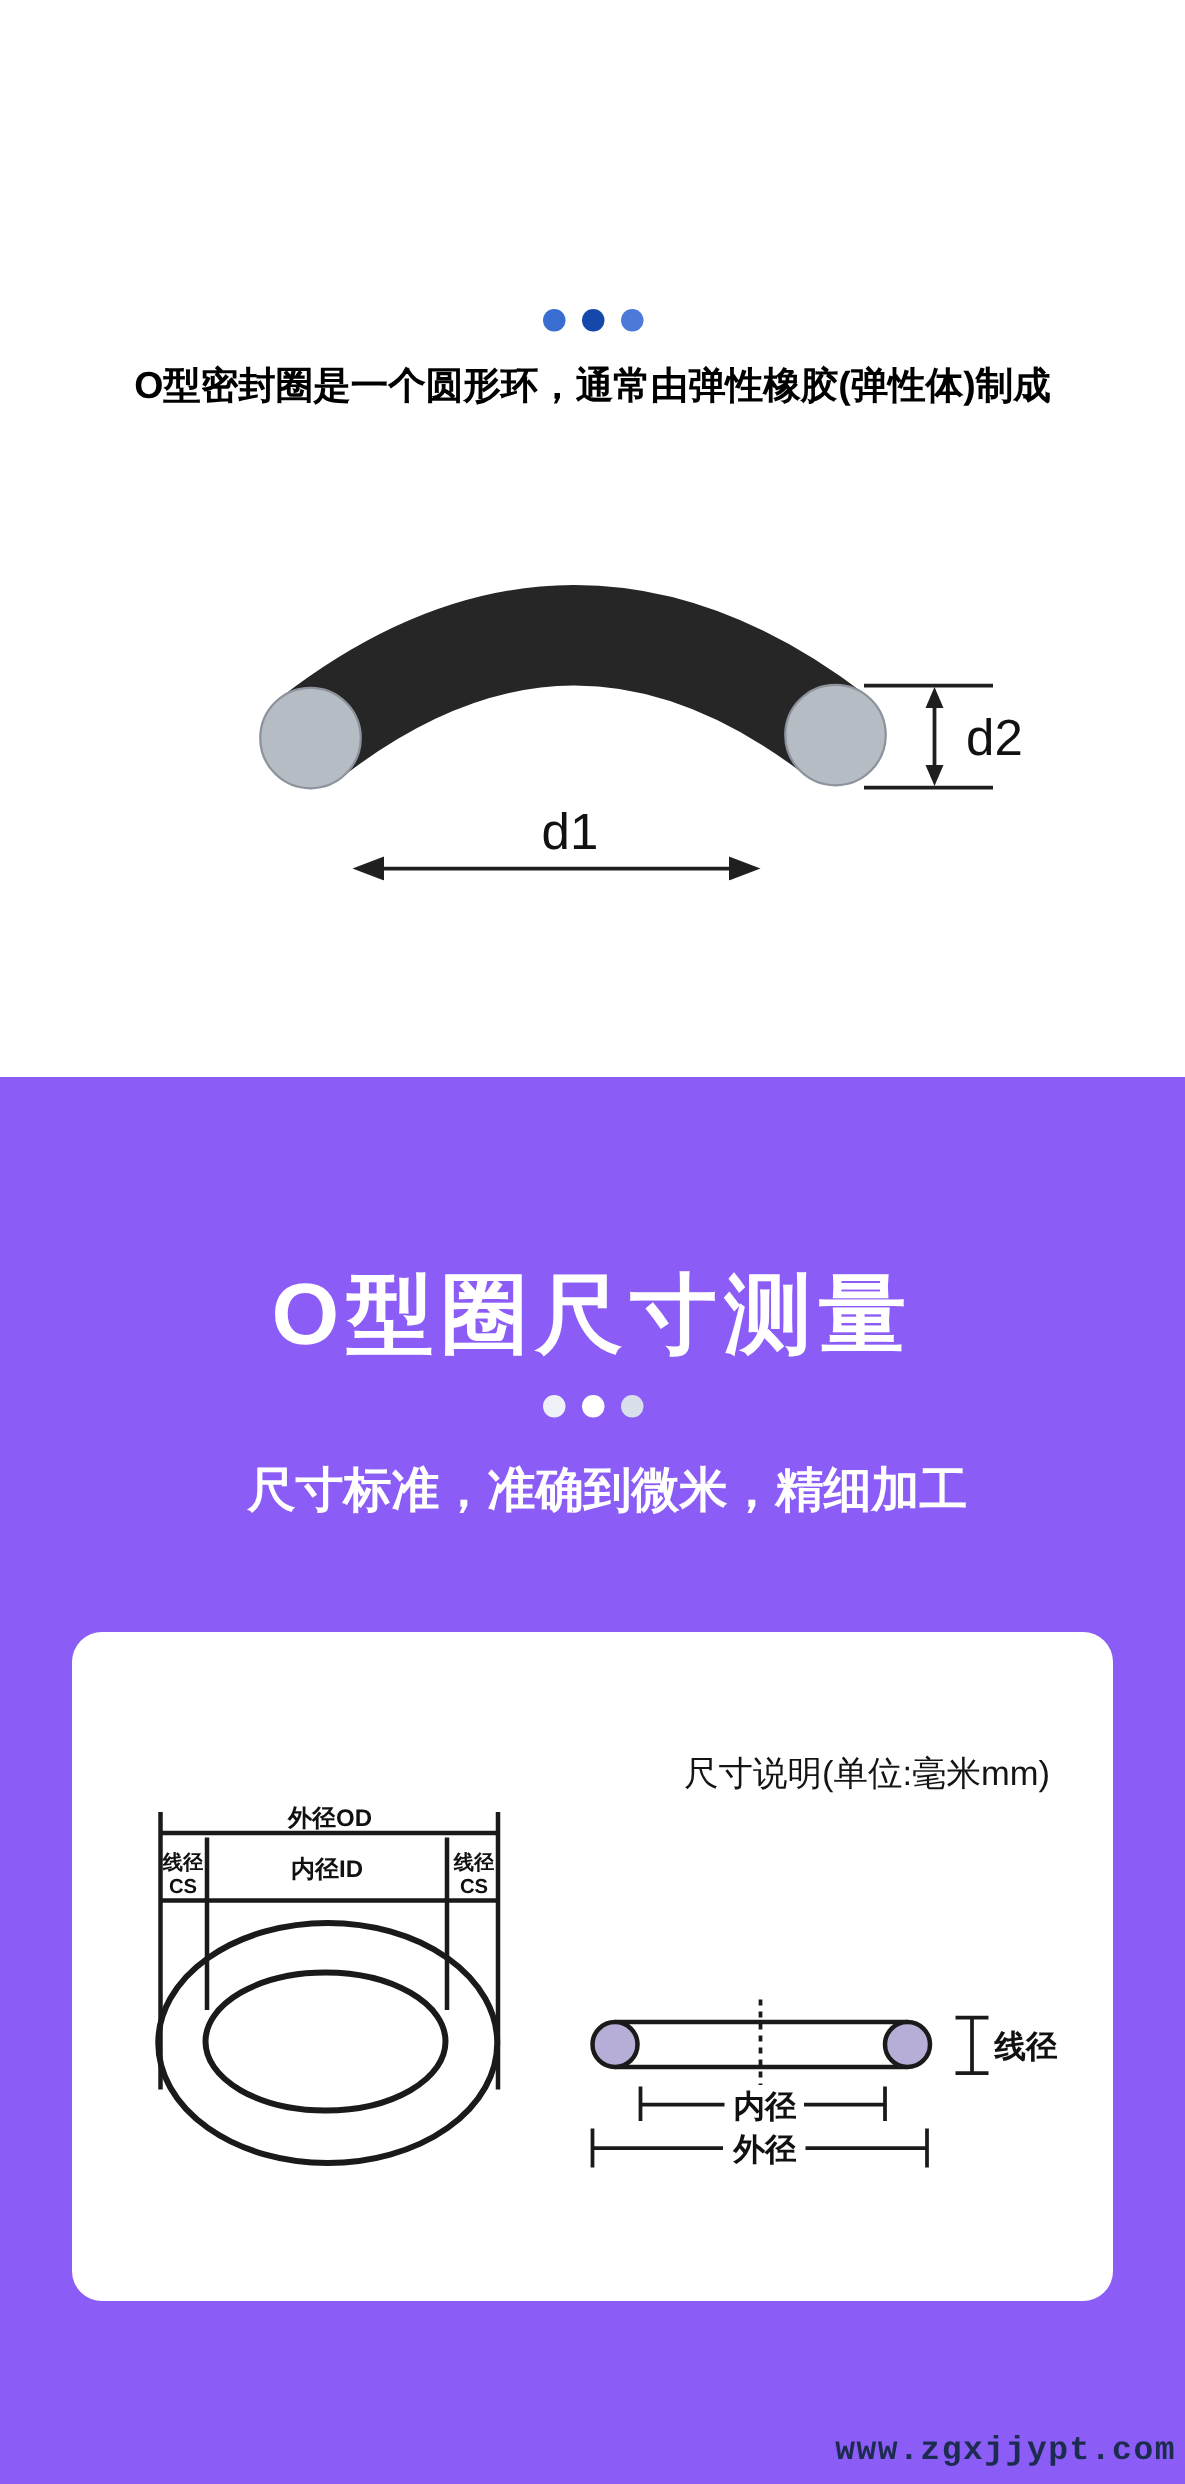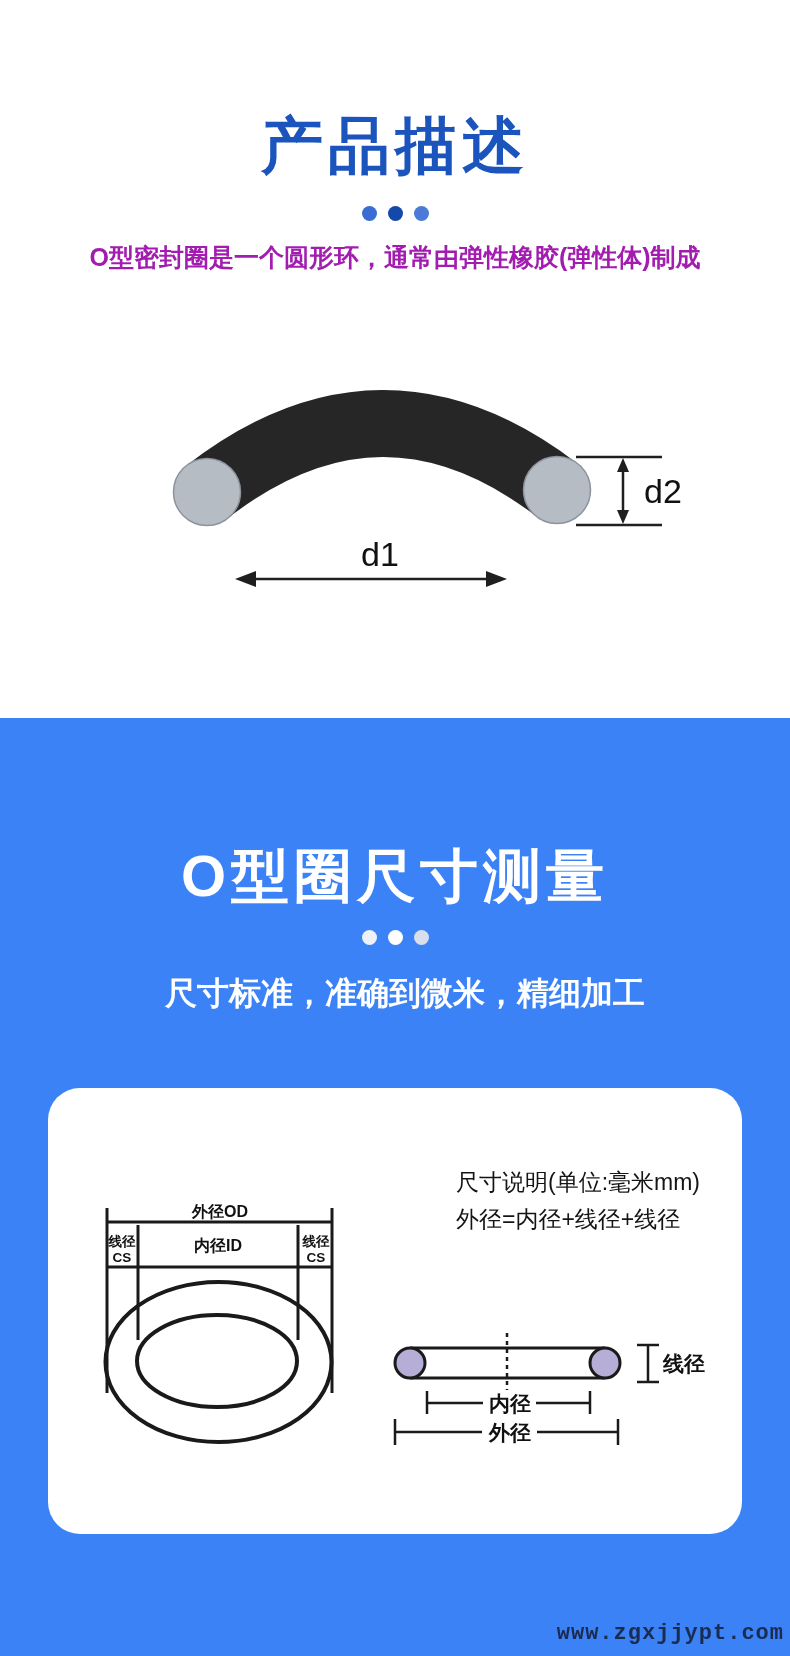"产品描述" h1.title-main { html: <h1>产品描述</h1> -> none }
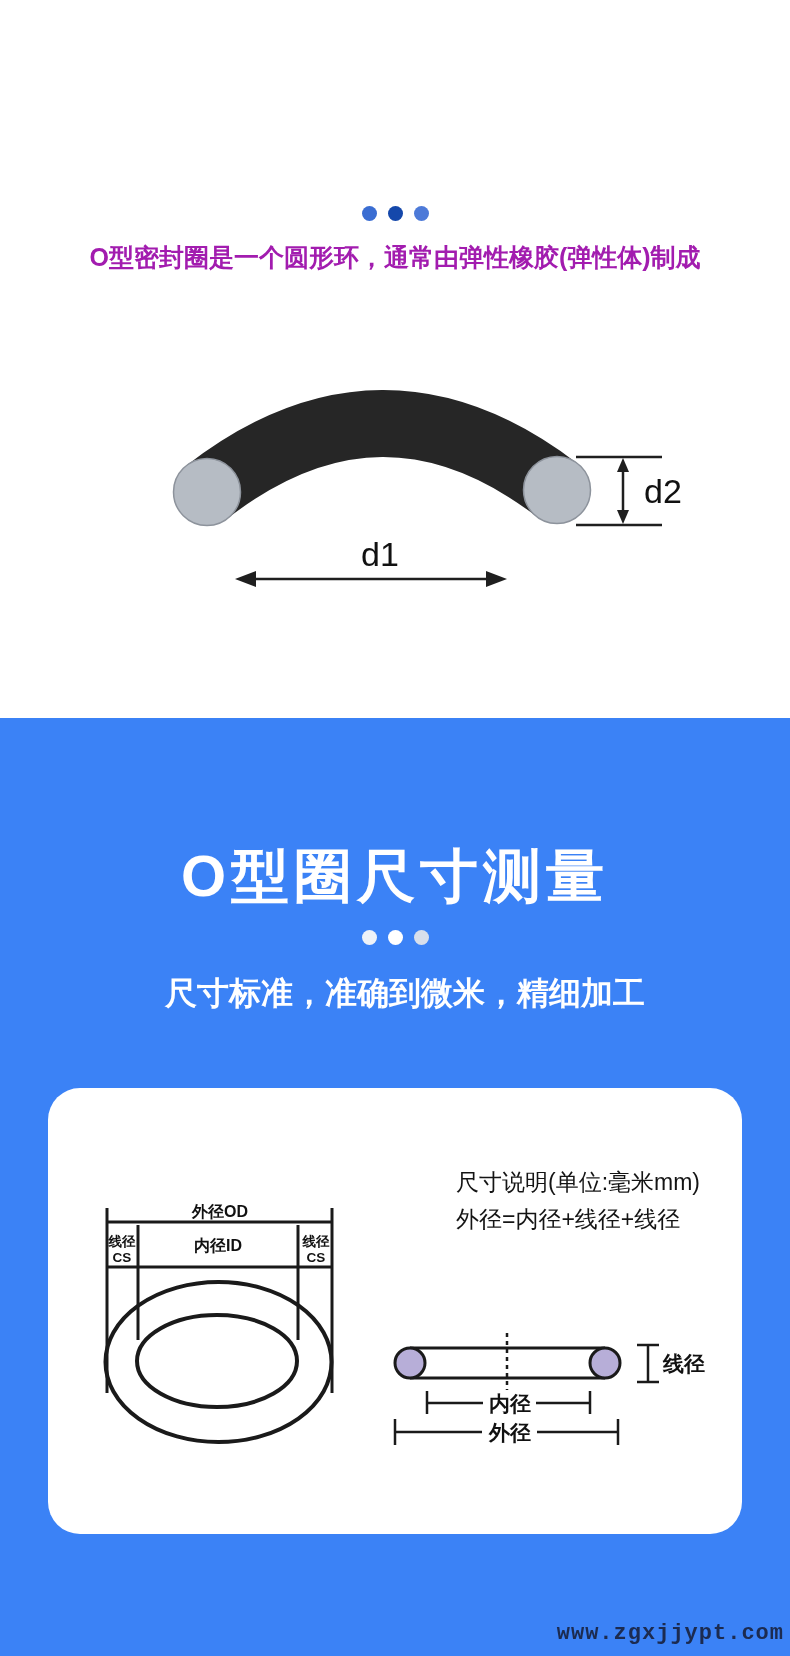"O型密封圈是一个圆形环，通常由弹性橡胶(弹性体)制成" .lead { color: #a21caf -> #000000 }
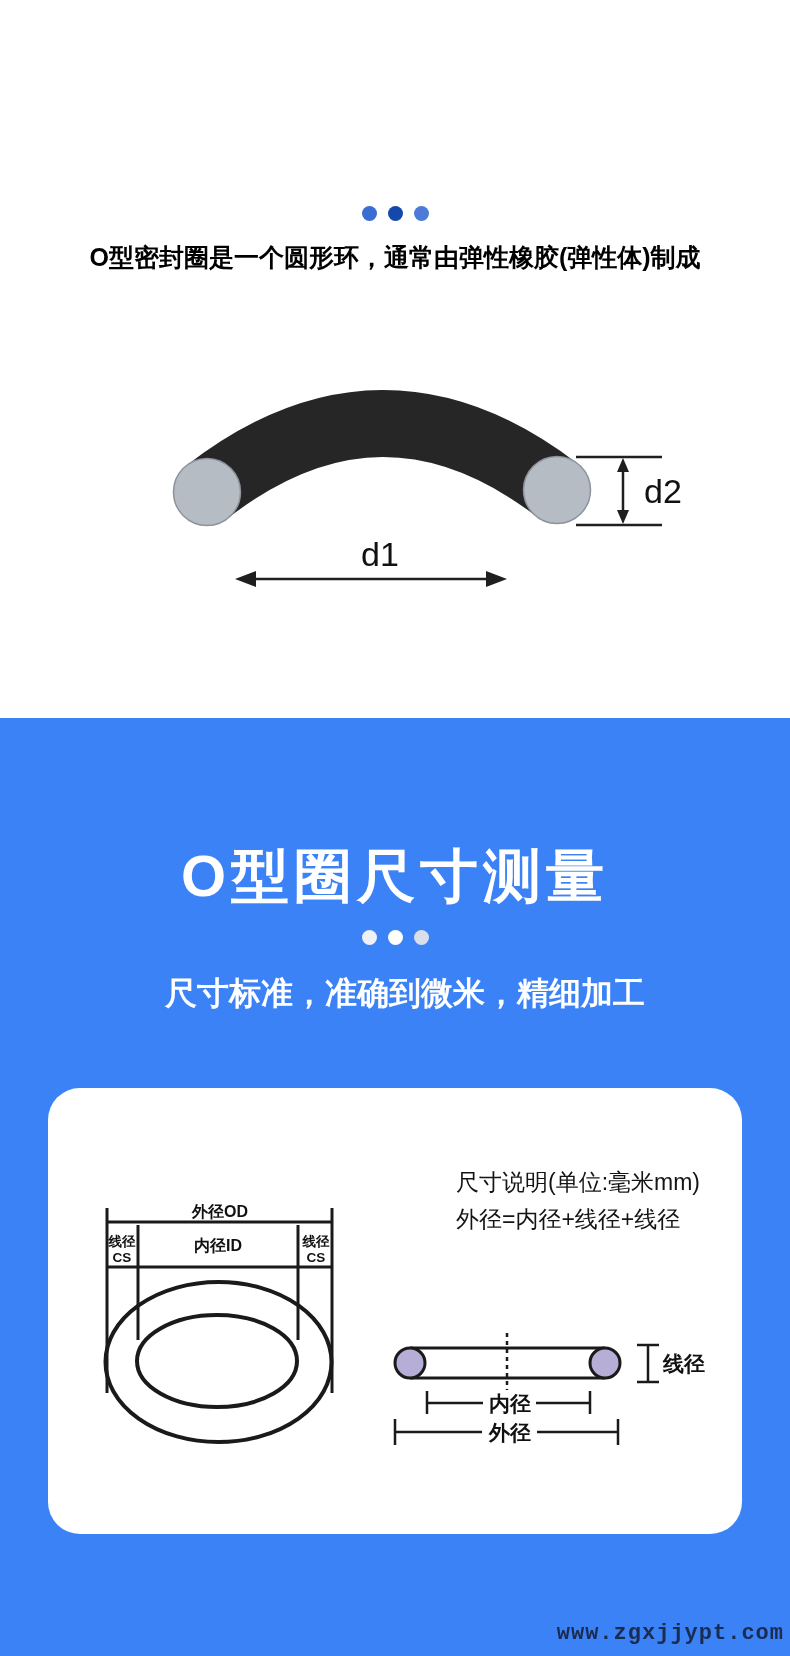"O型圈尺寸测量" .sec-blue { background: #3b82f6 -> #8b5cf6 }
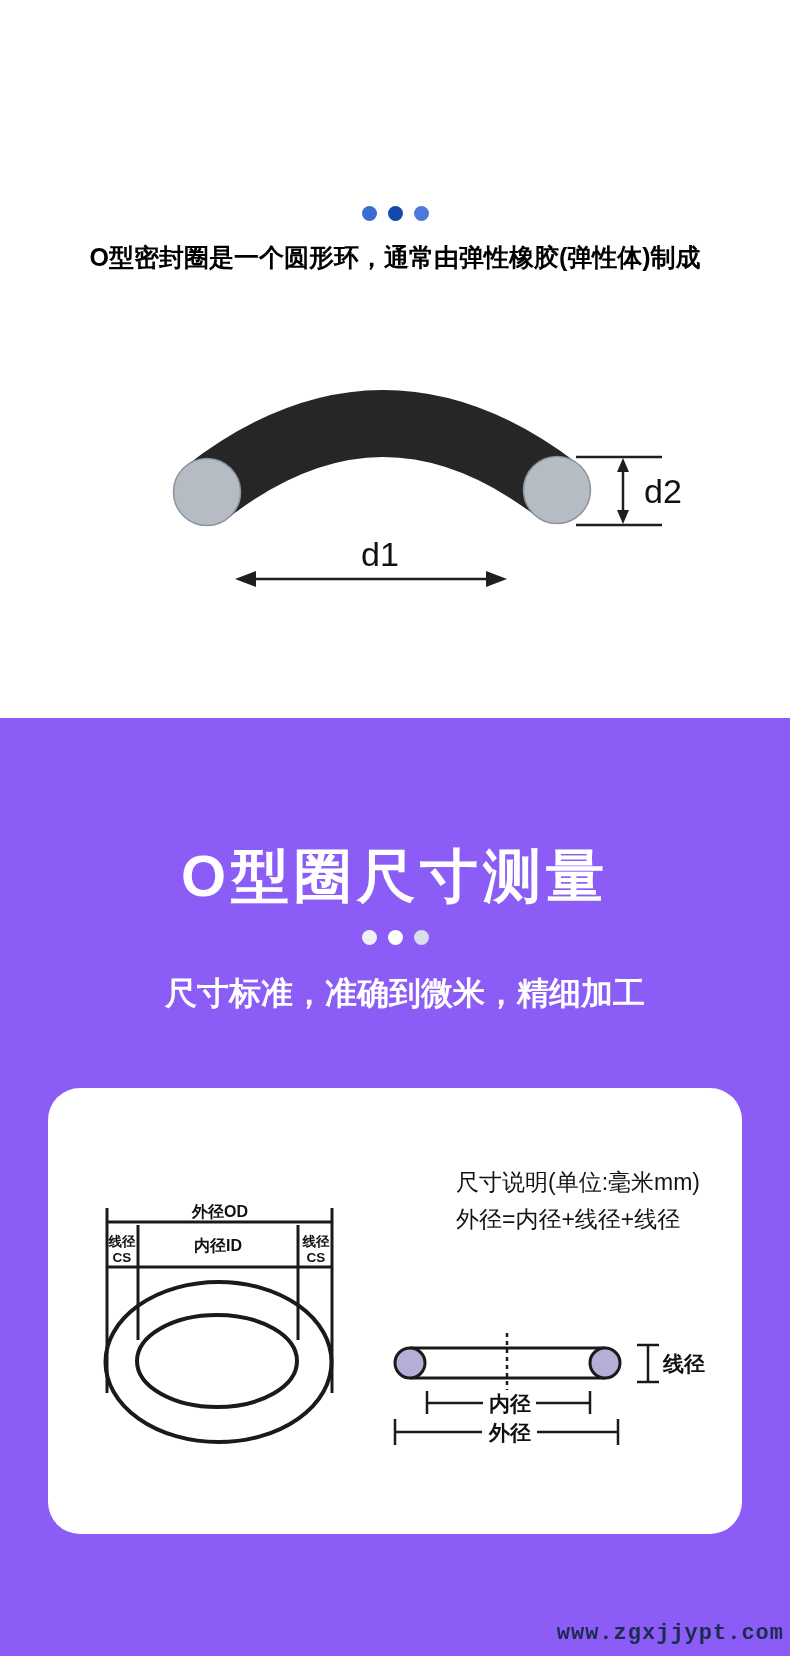"尺寸说明(单位:毫米mm)" .card { border-radius: 32px -> 20px }
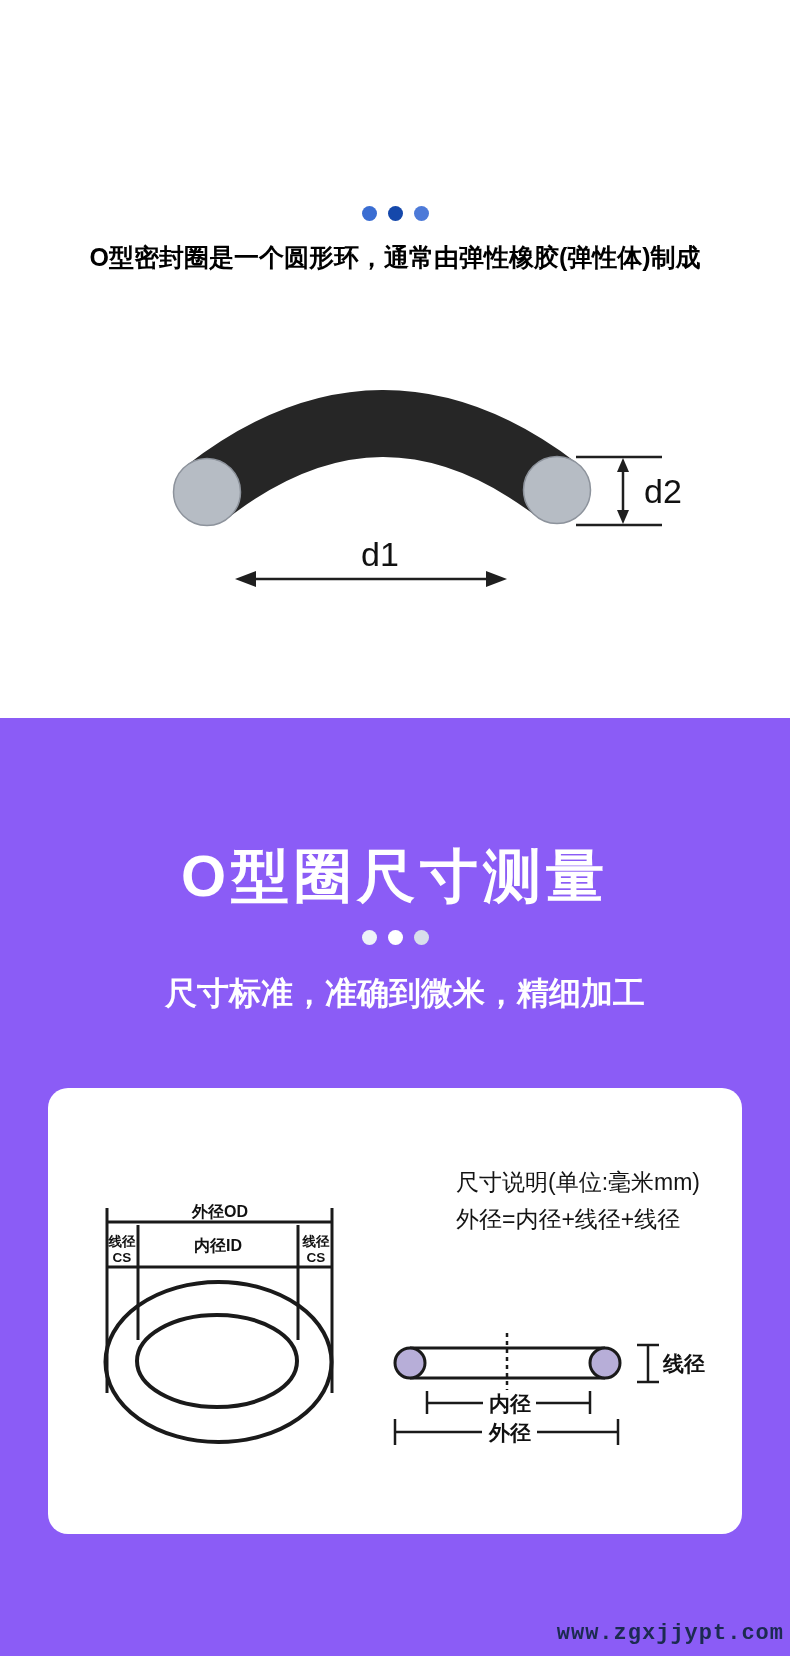"外径=内径+线径+线径" span { html: <span>外径=内径+线径+线径</span> -> none }
